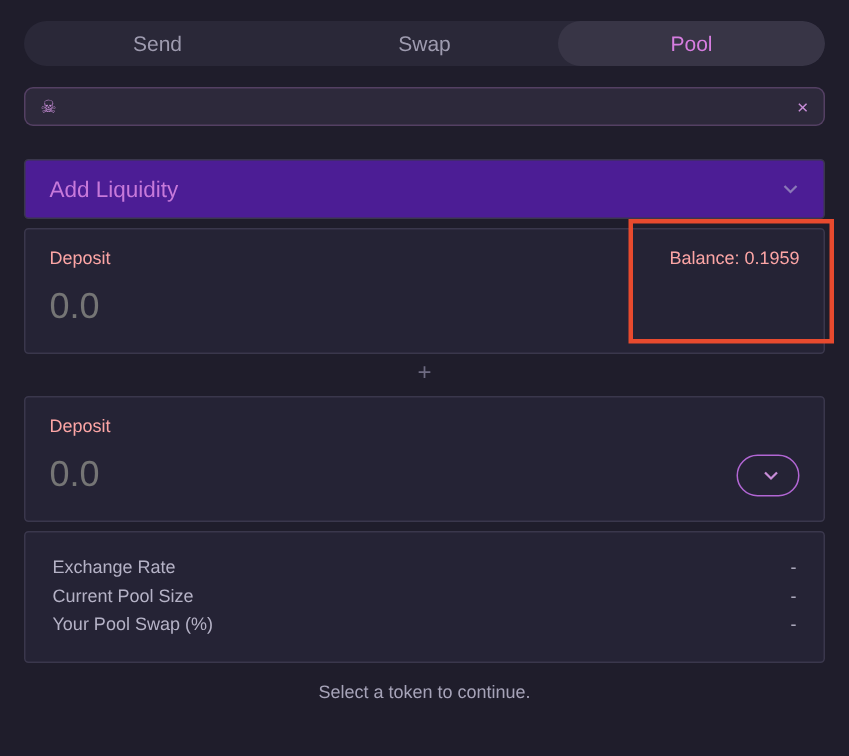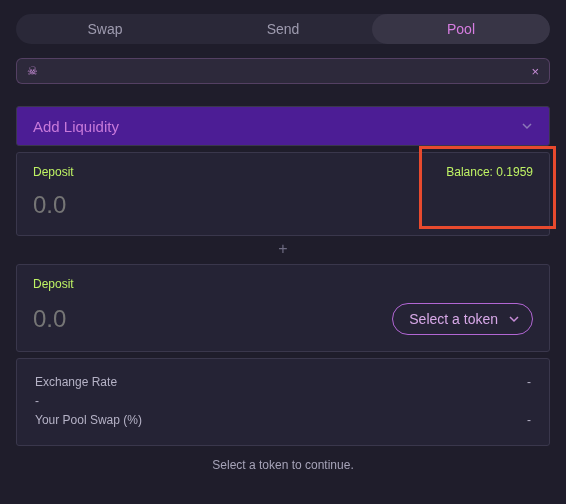"Swap" div.tab { order: before "Send" -> after "Send" }
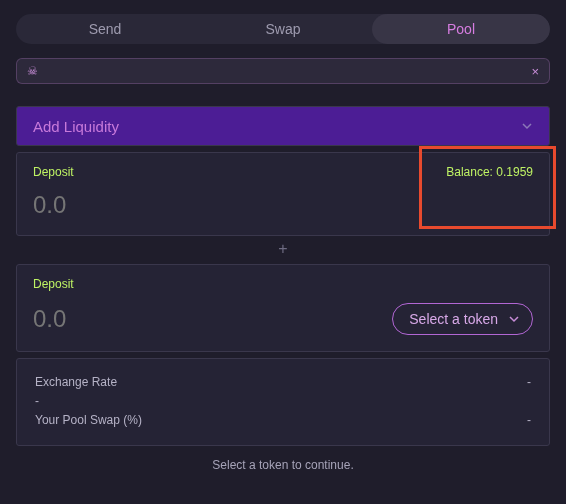"Deposit" .deposit-top { color: #bef264 -> #fca5a5 }
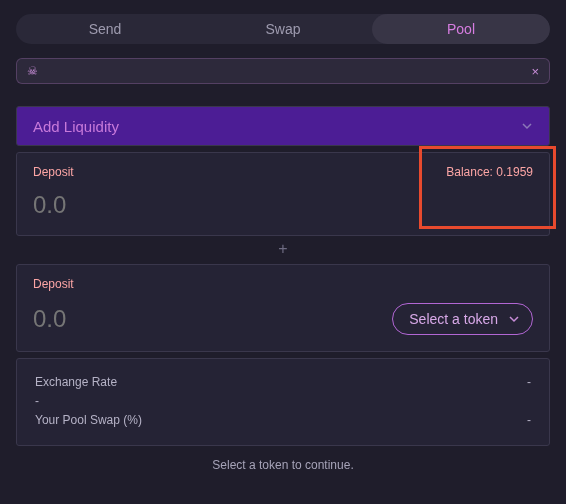"Select a token" span { html: <span>Select a token</span> -> none }
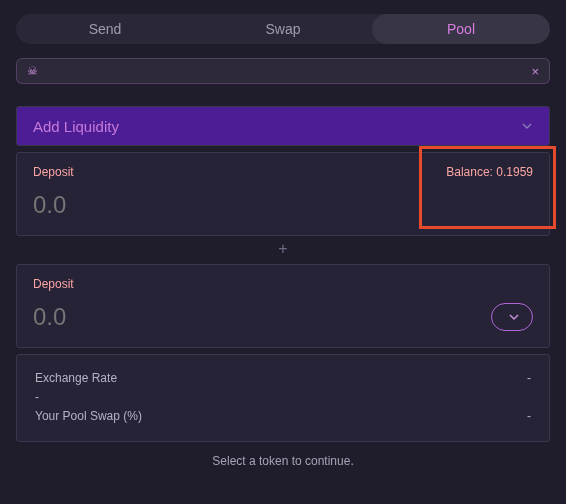"Current Pool Size" span { html: none -> <span>Current Pool Size</span> }
